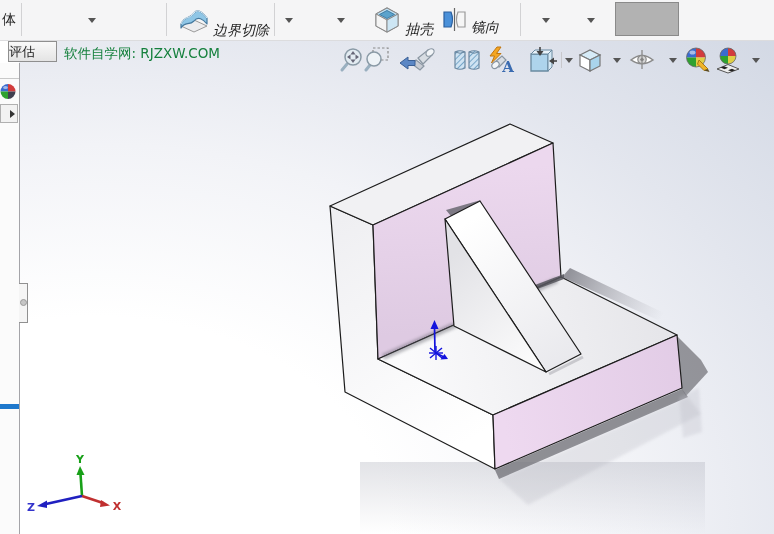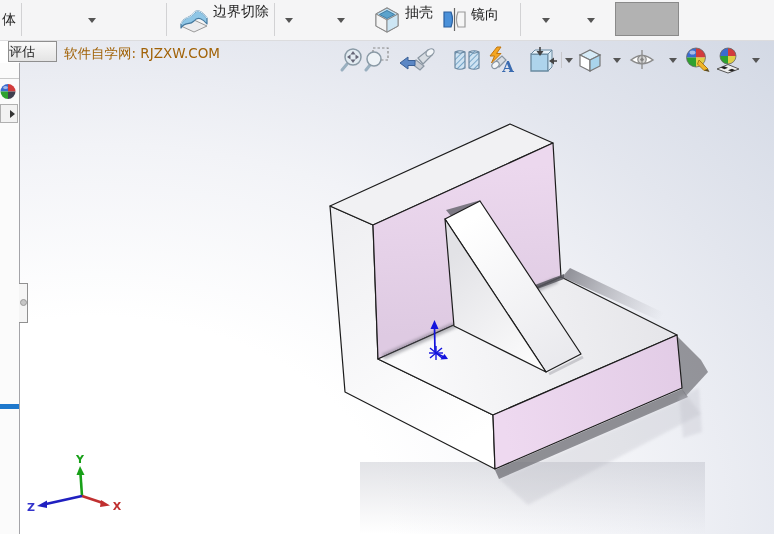"边界切除" .rb-btn { align-items: flex-start -> flex-end; font-style: none -> italic }
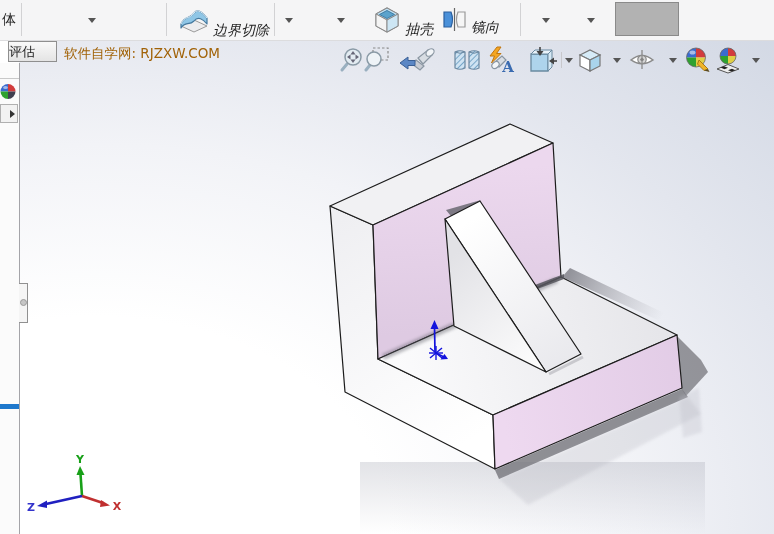"软件自学网: RJZXW.COM" .watermark { color: #a16207 -> #15803d }
